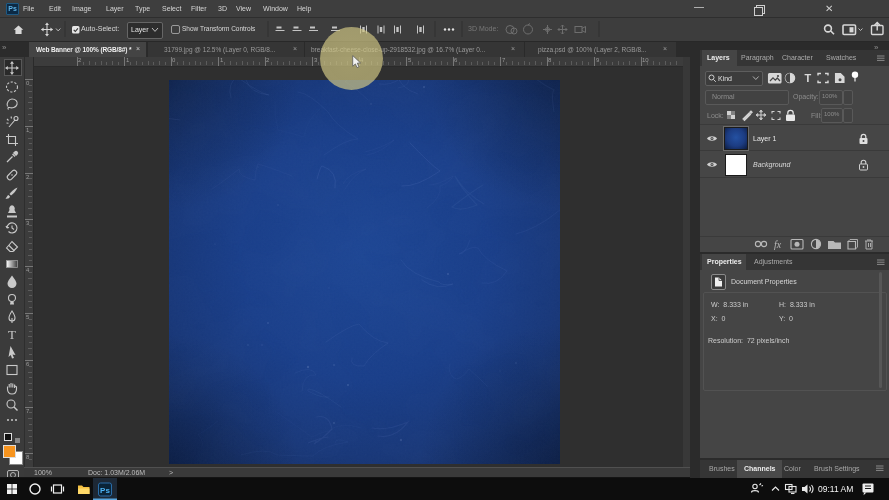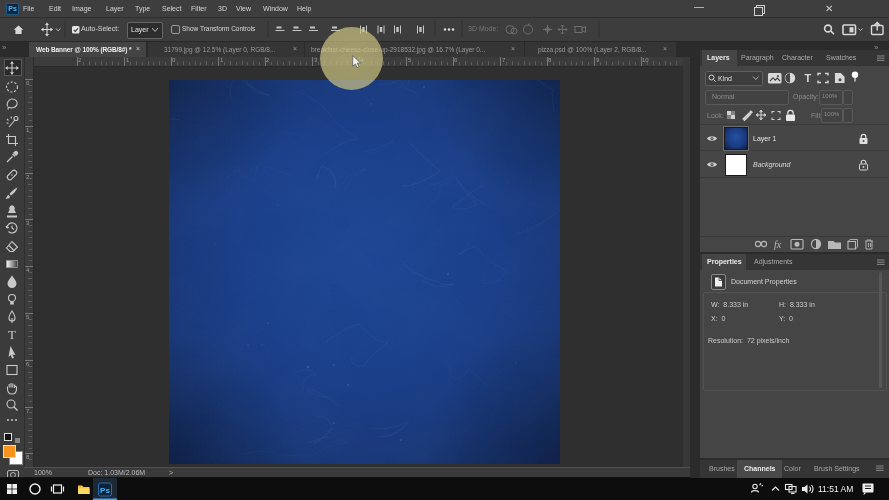"11:51 AM" div.tx { text: 11:51 -> 09:11 }
